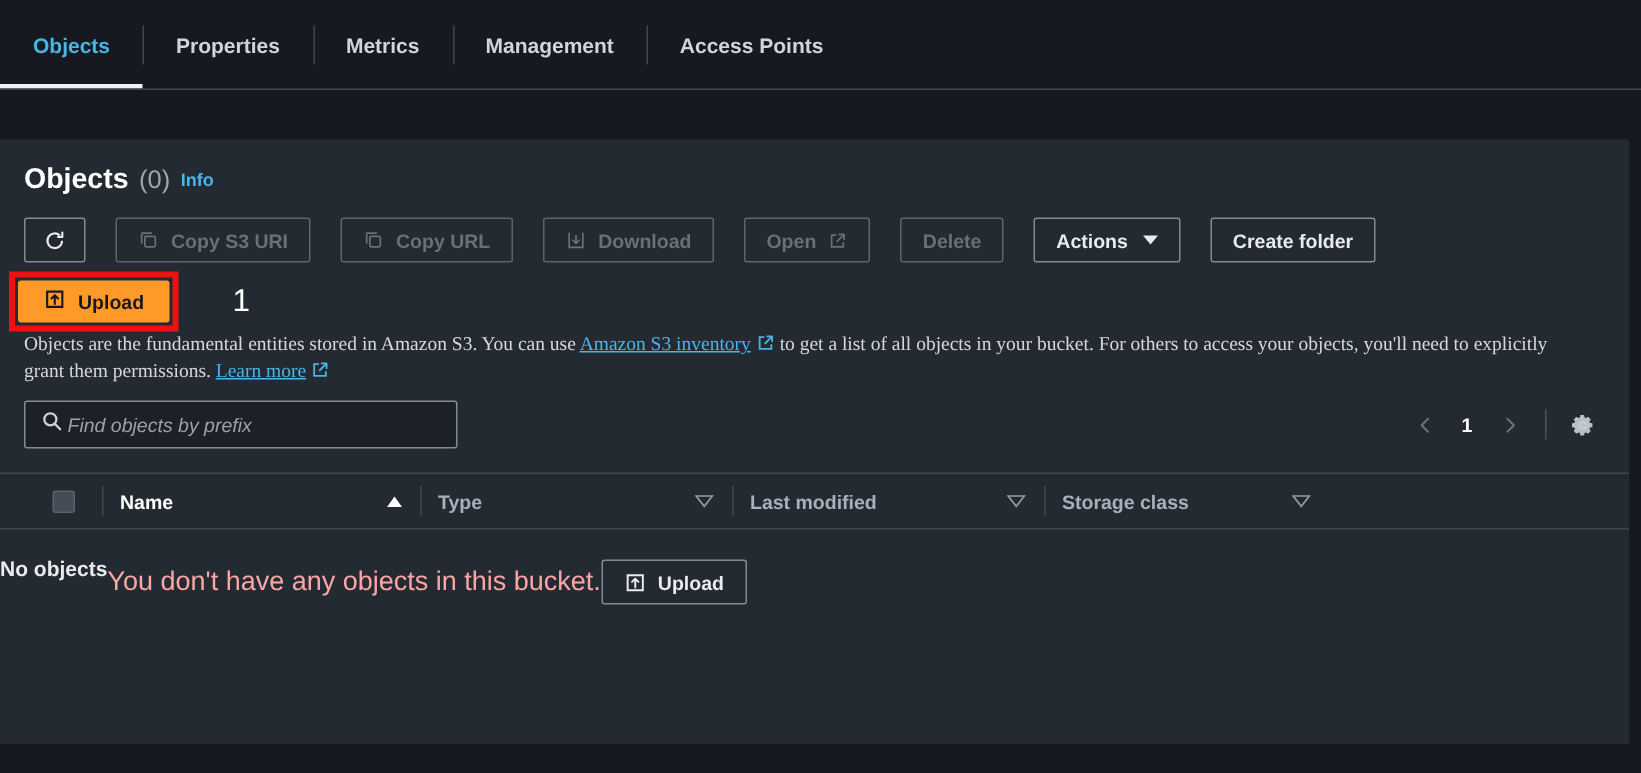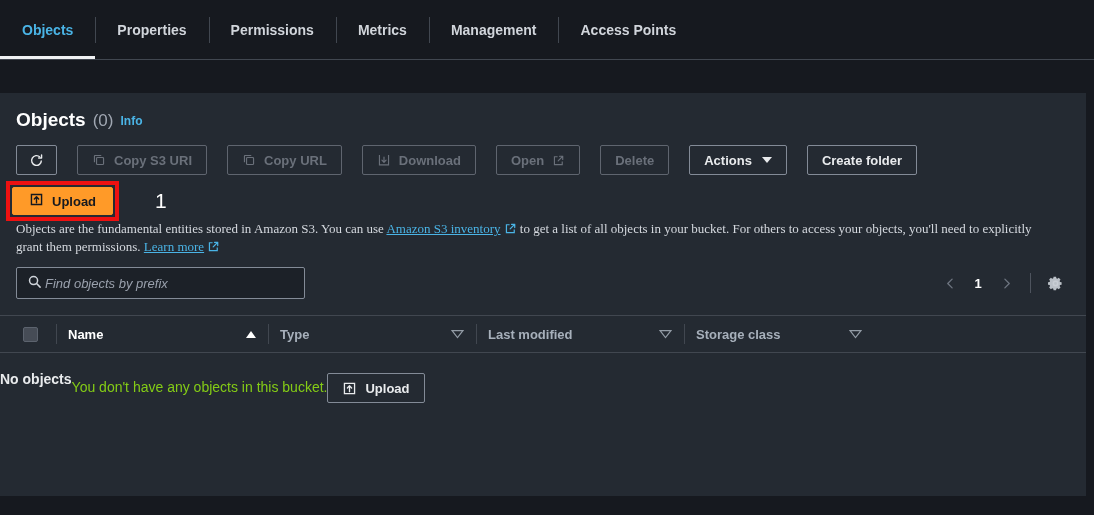"Permissions" div.tab { html: <div> <span>Permissions</span> </div> -> none }
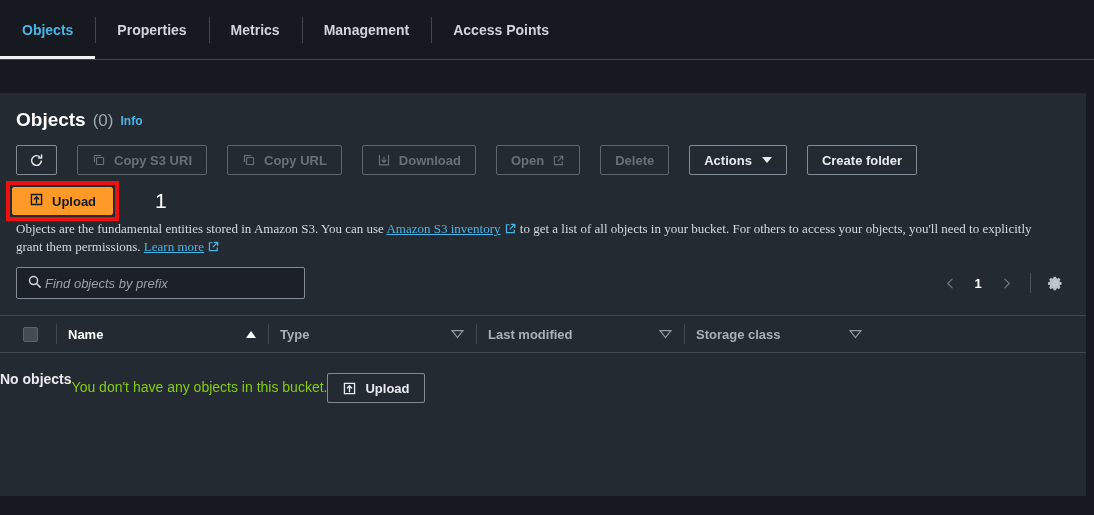"Name" .thead { padding-left: 4px -> 16px }
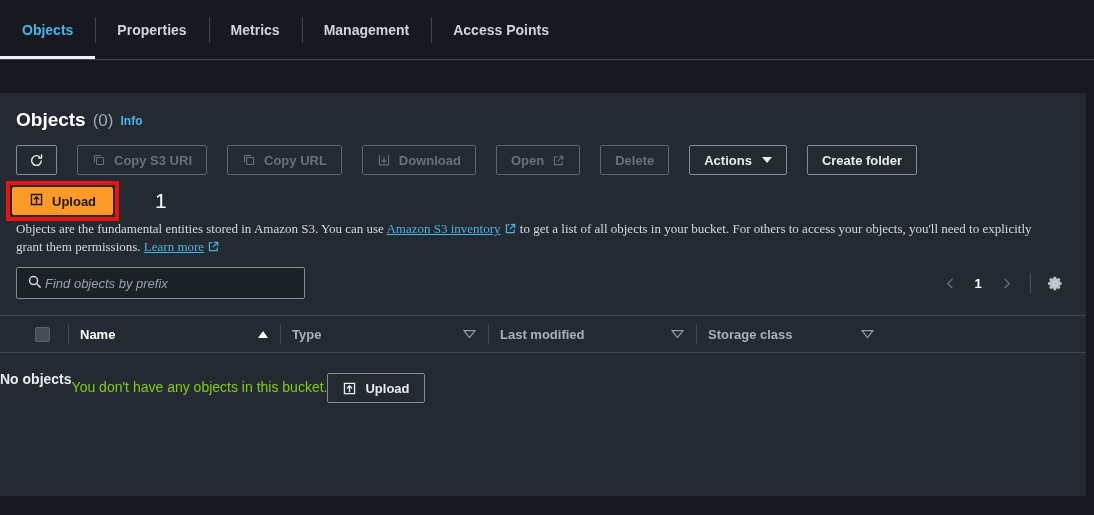"You don't have any objects" .empty-sub { color: #84cc16 -> #fca5a5; font-size: 14px -> 18px }
